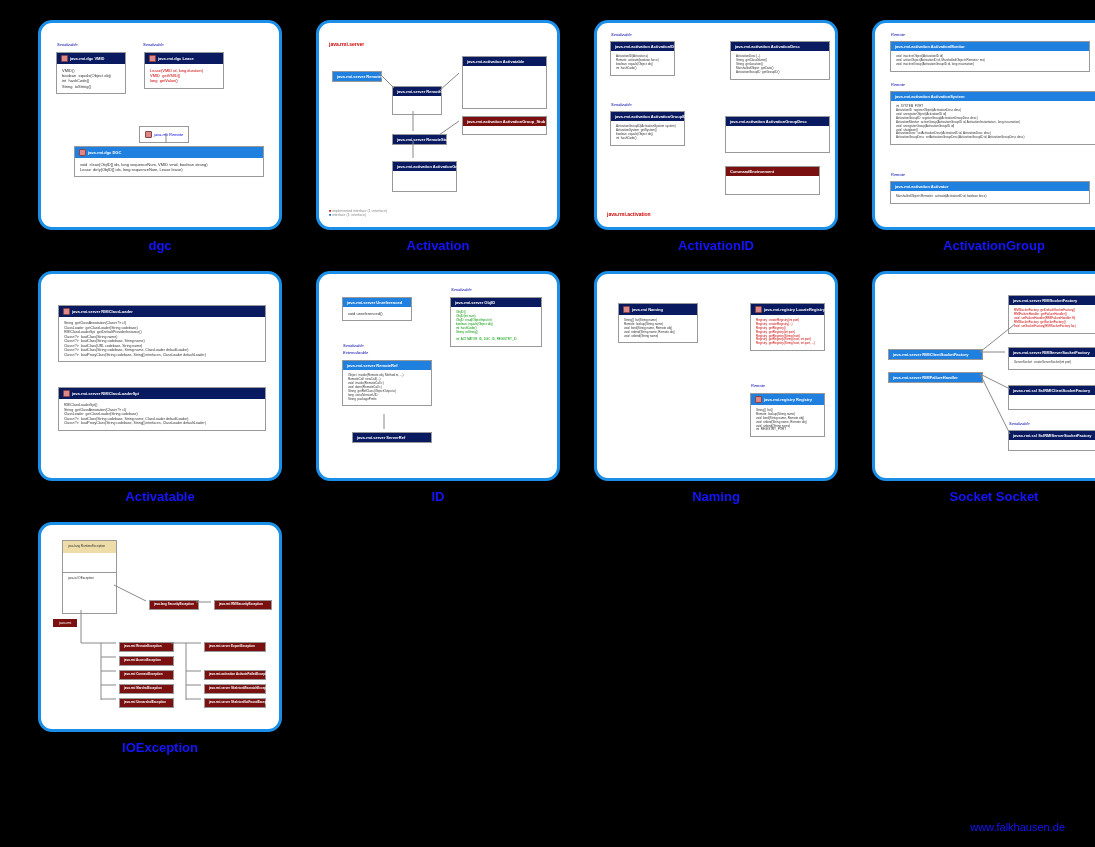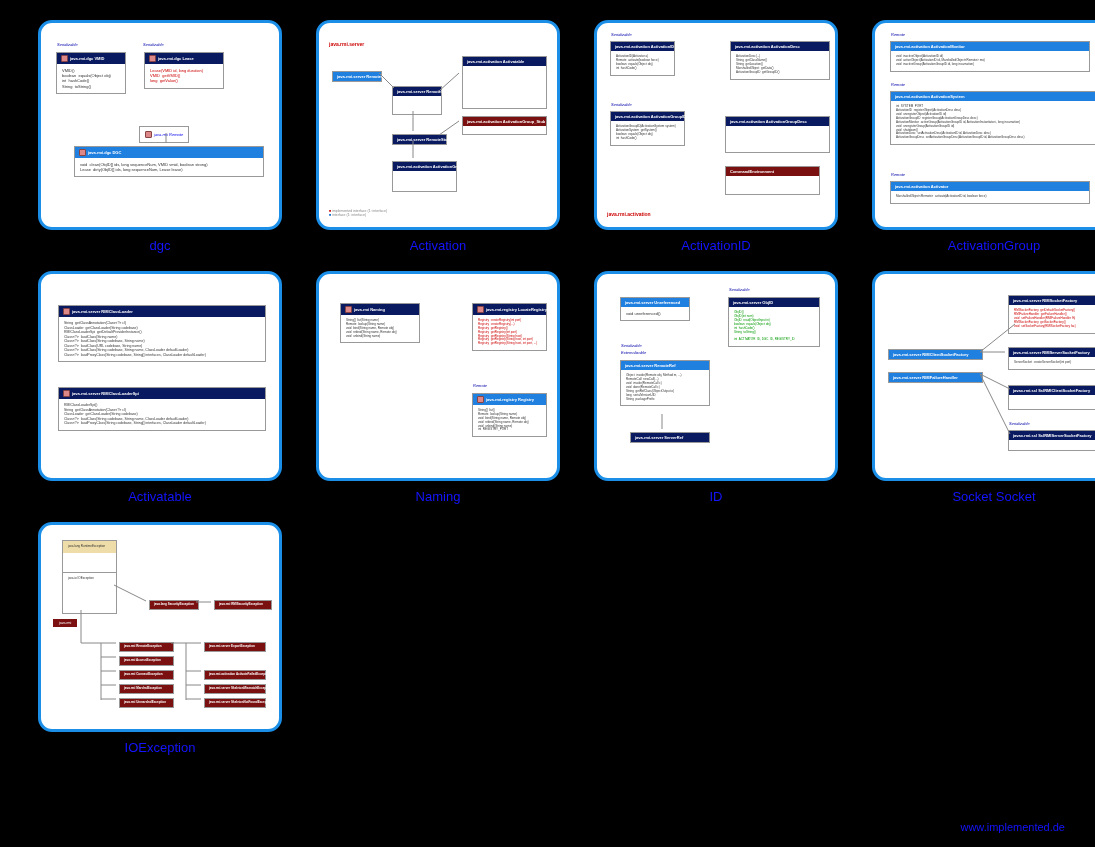"dgc" .caption { font-weight: normal -> bold }
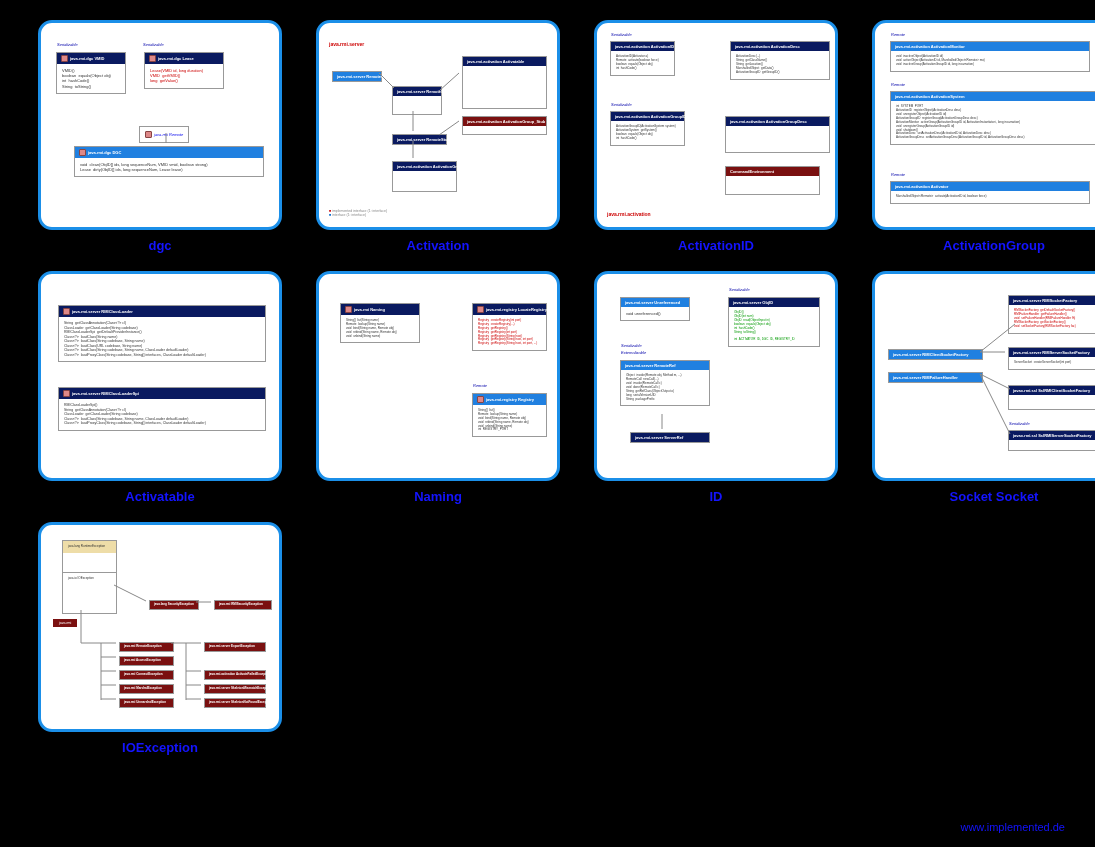"Naming" div.cell { order: before "ID" -> after "ID" }
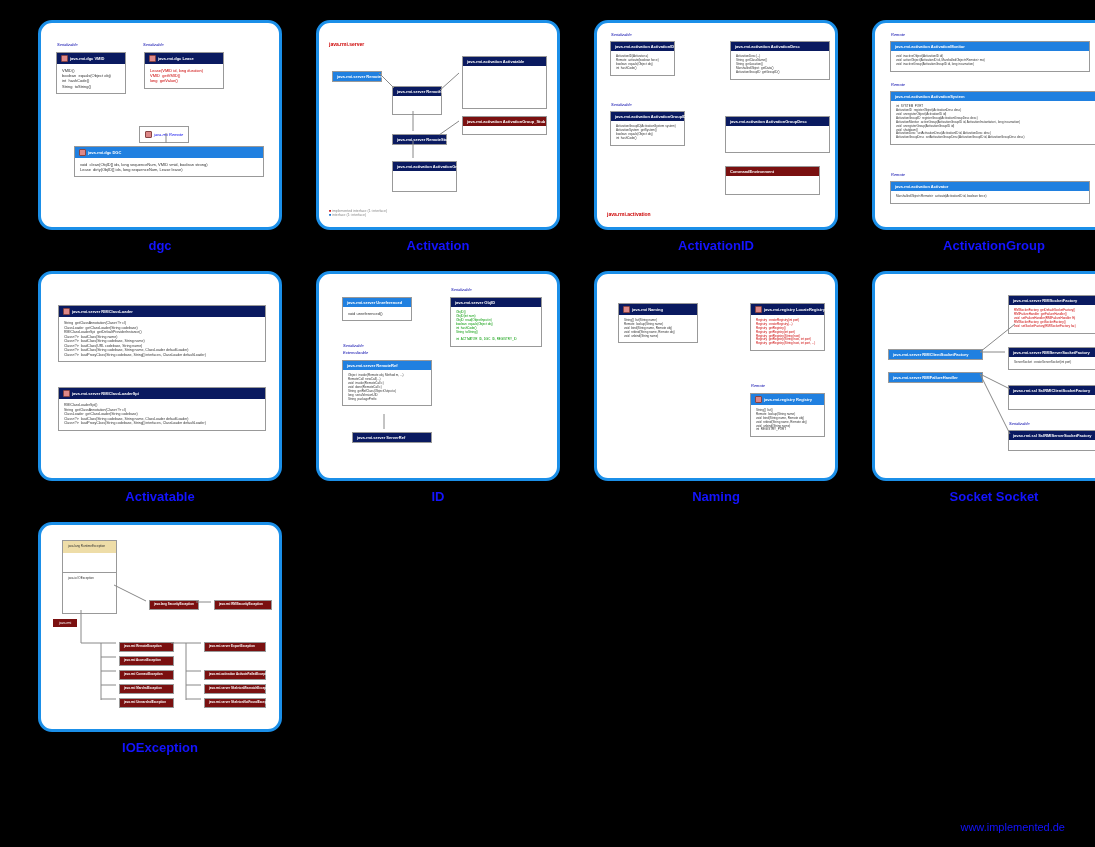"www.implemented.de" div.watermark { text: www.implemented.de -> www.falkhausen.de }
